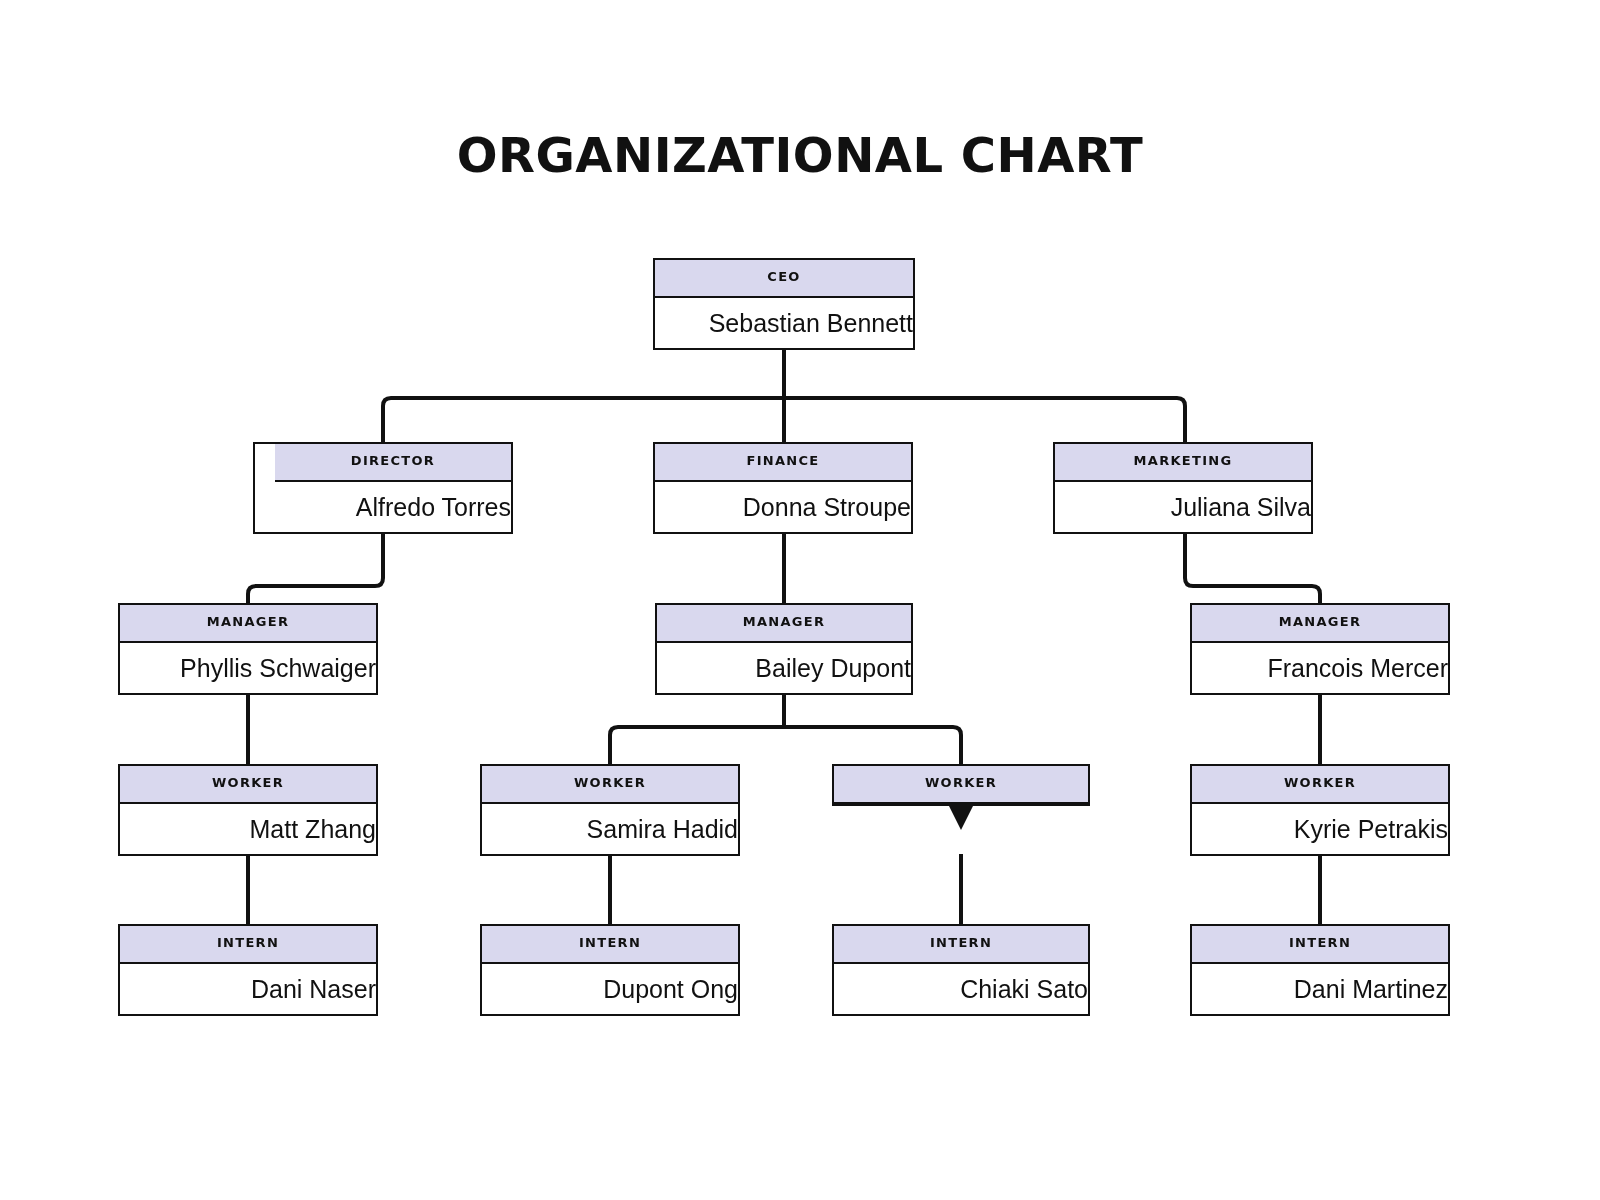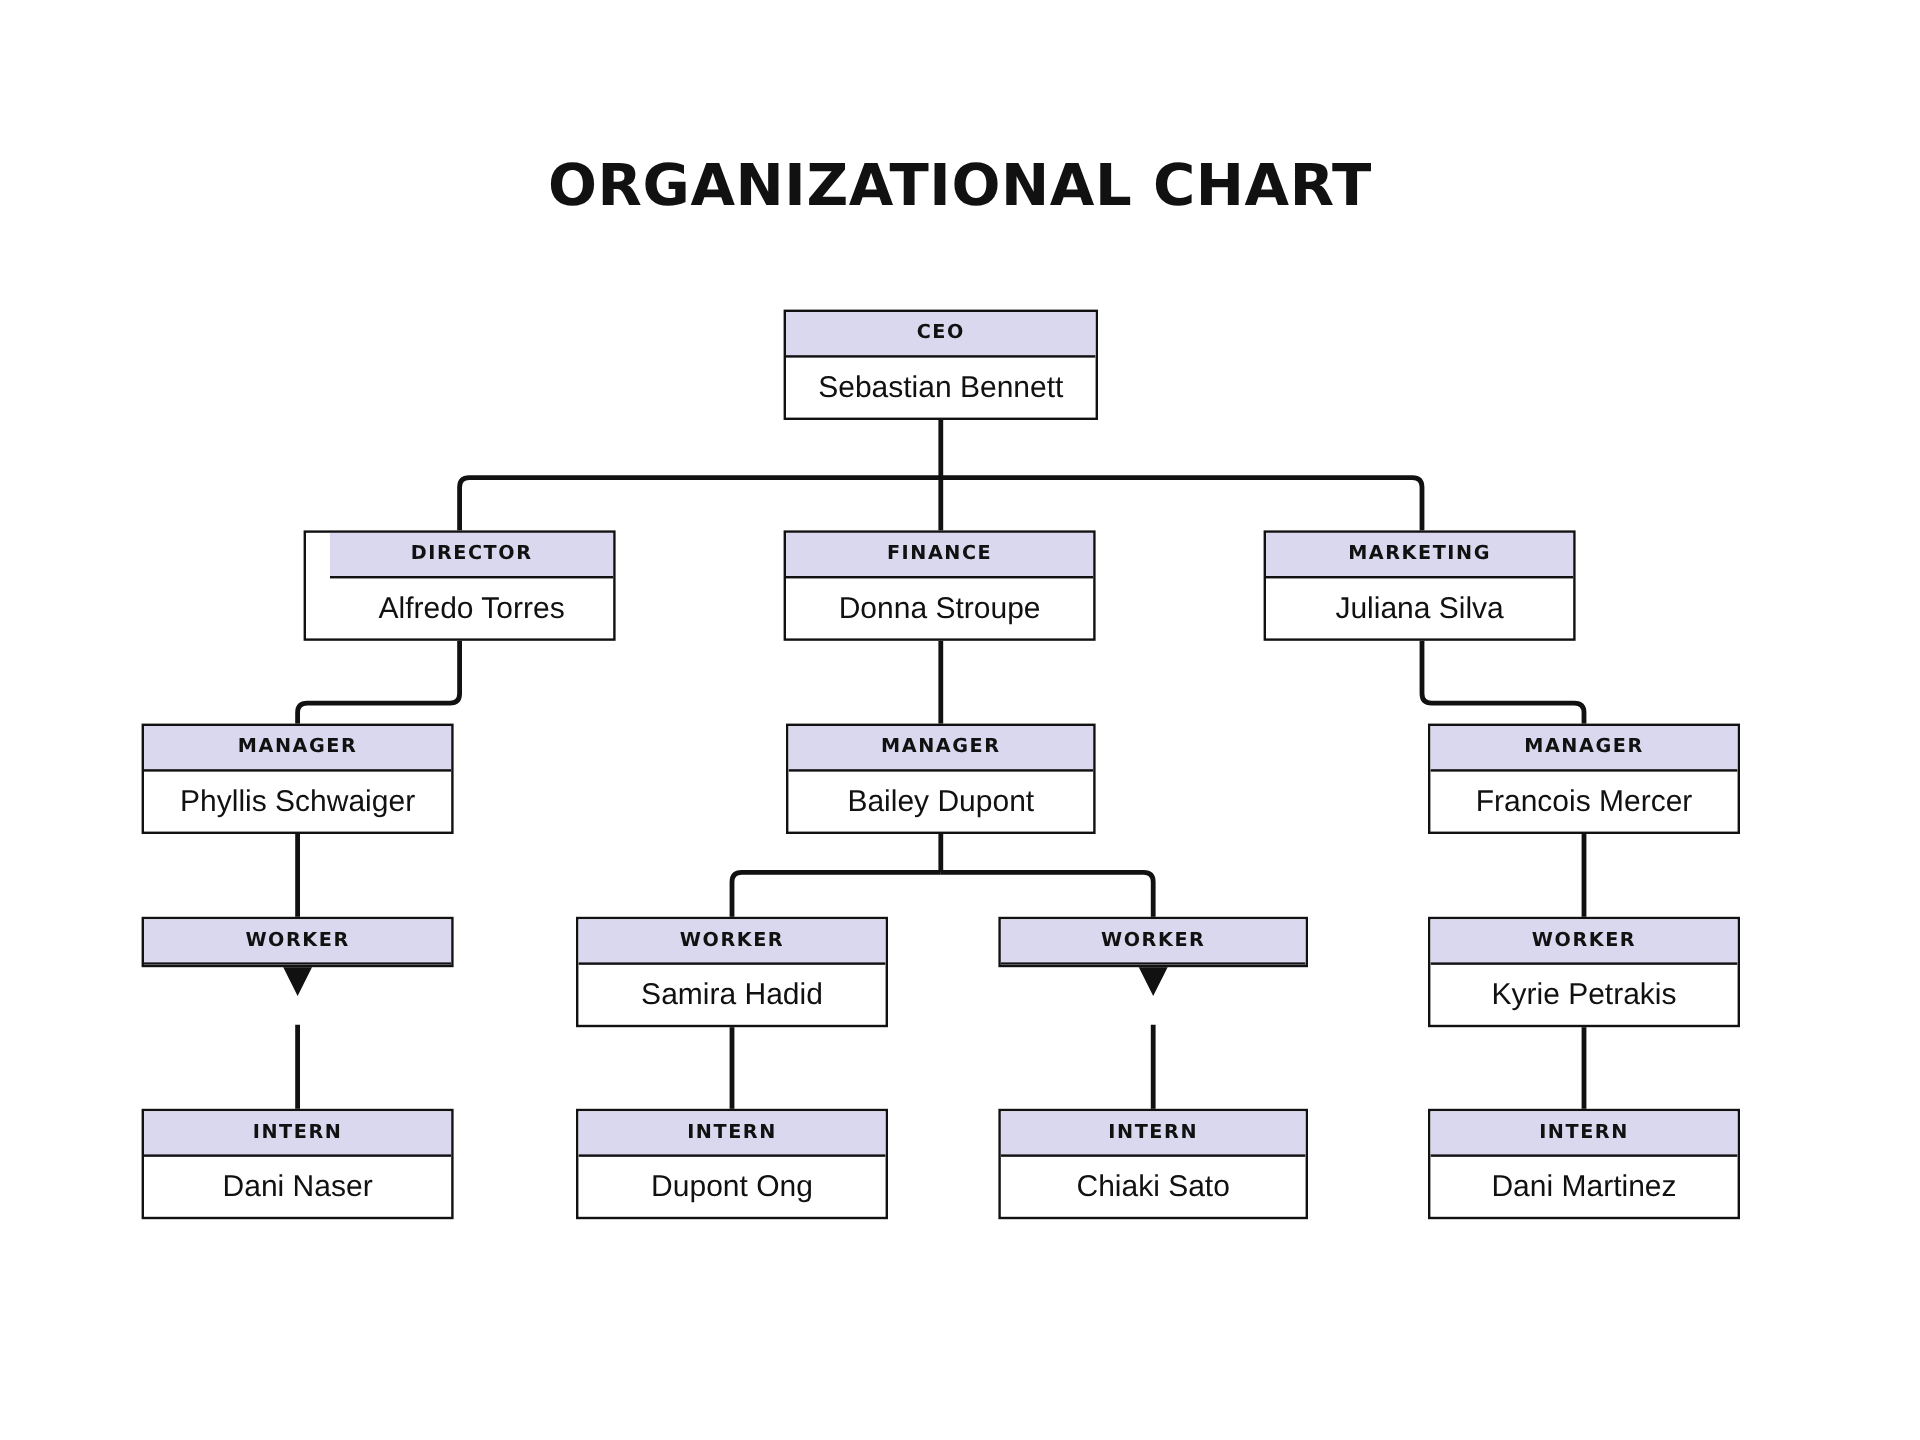"CEO" .node-header { font-size: 16px -> 13px }
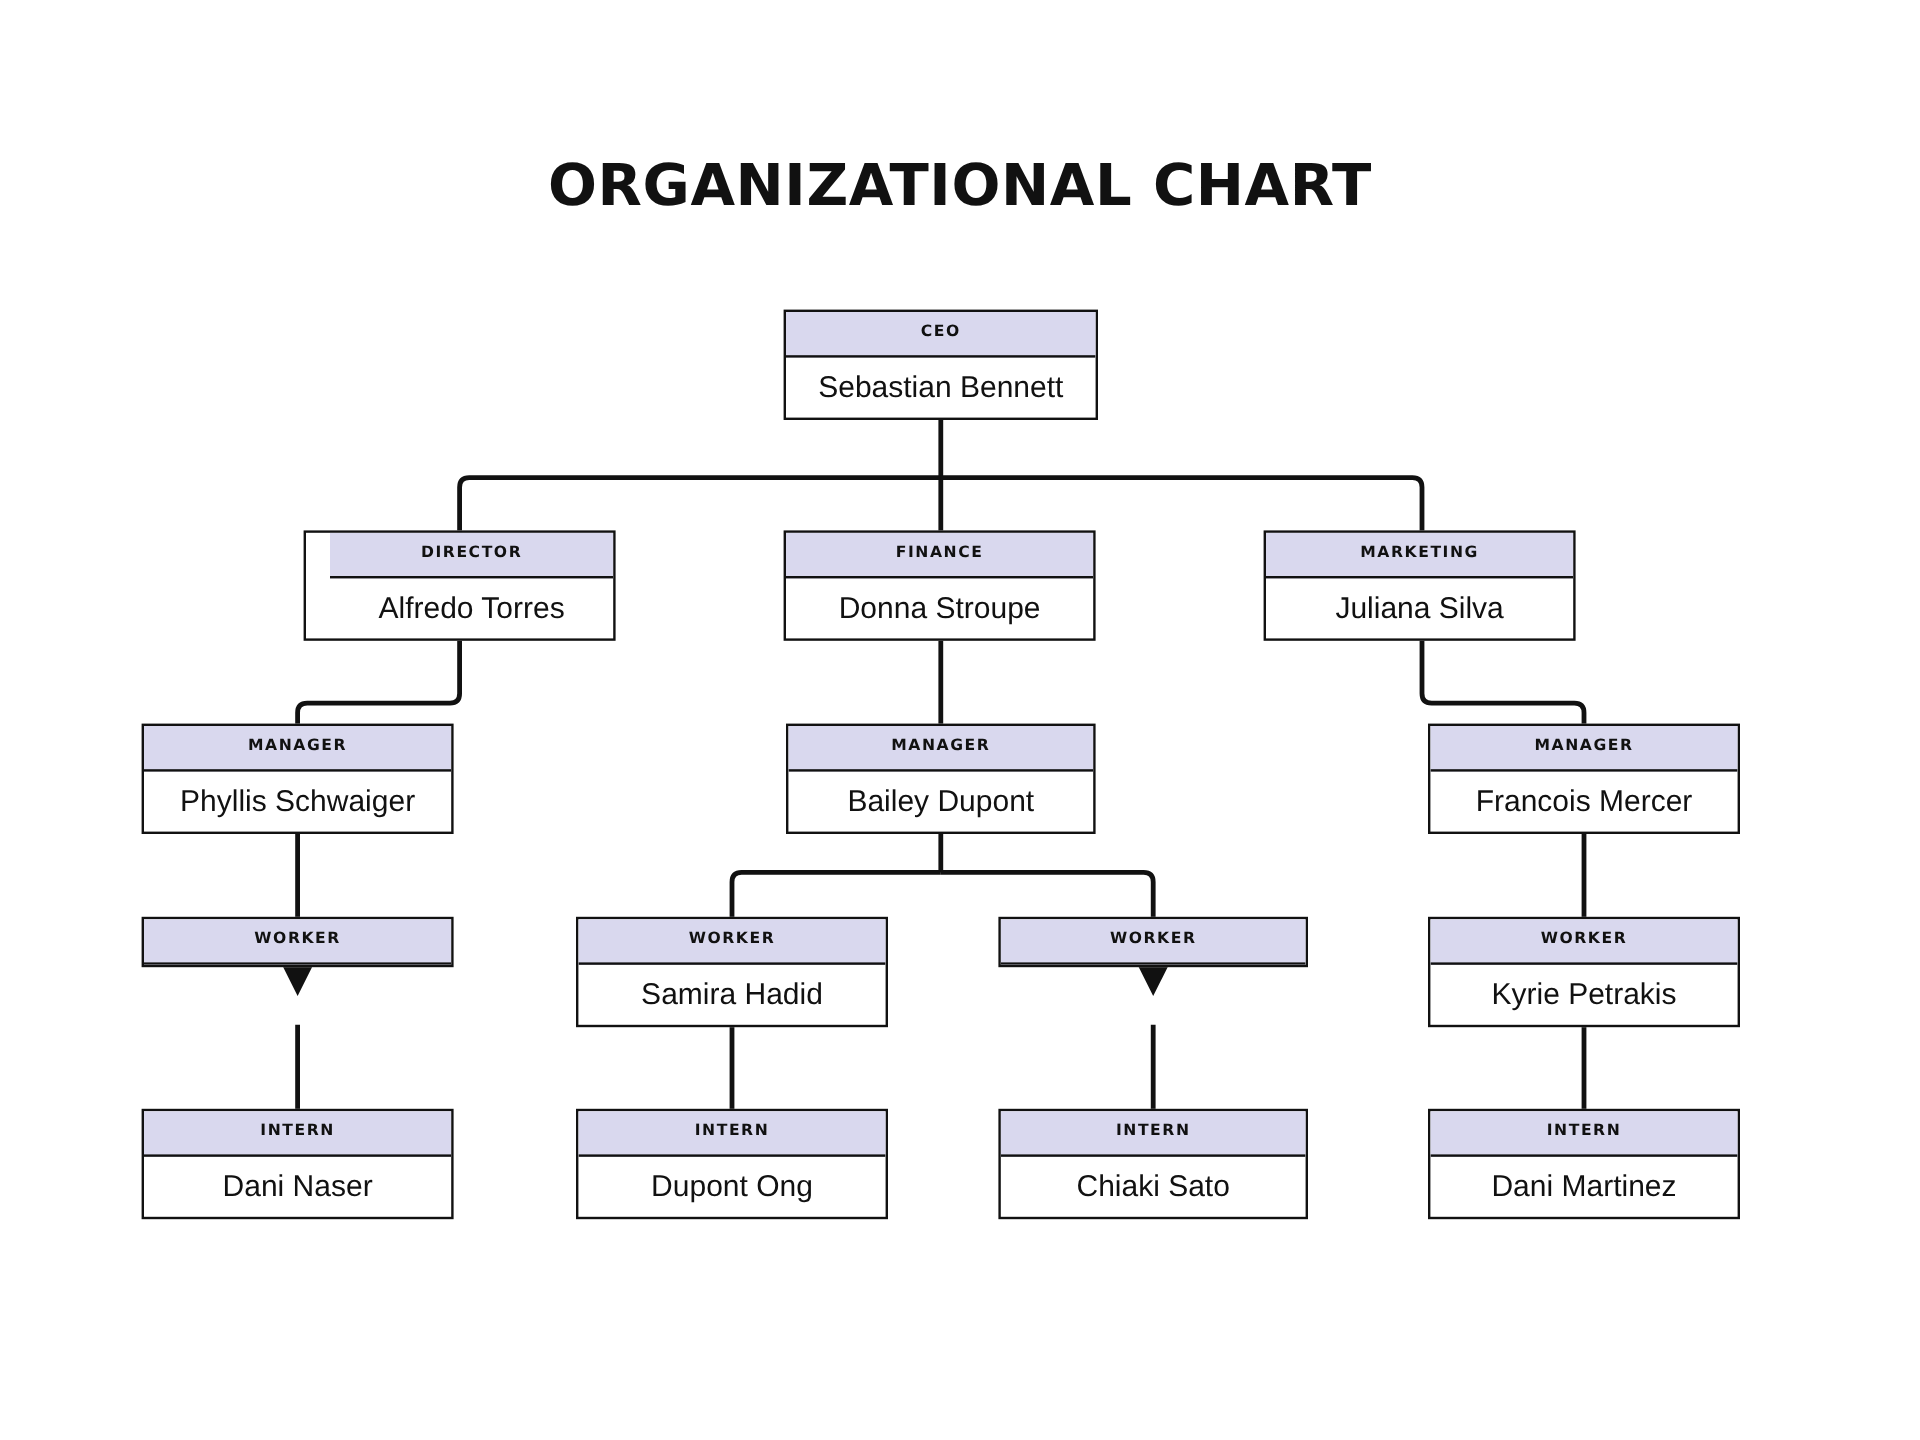"Sebastian Bennett" .node-body { text-align: center -> right }
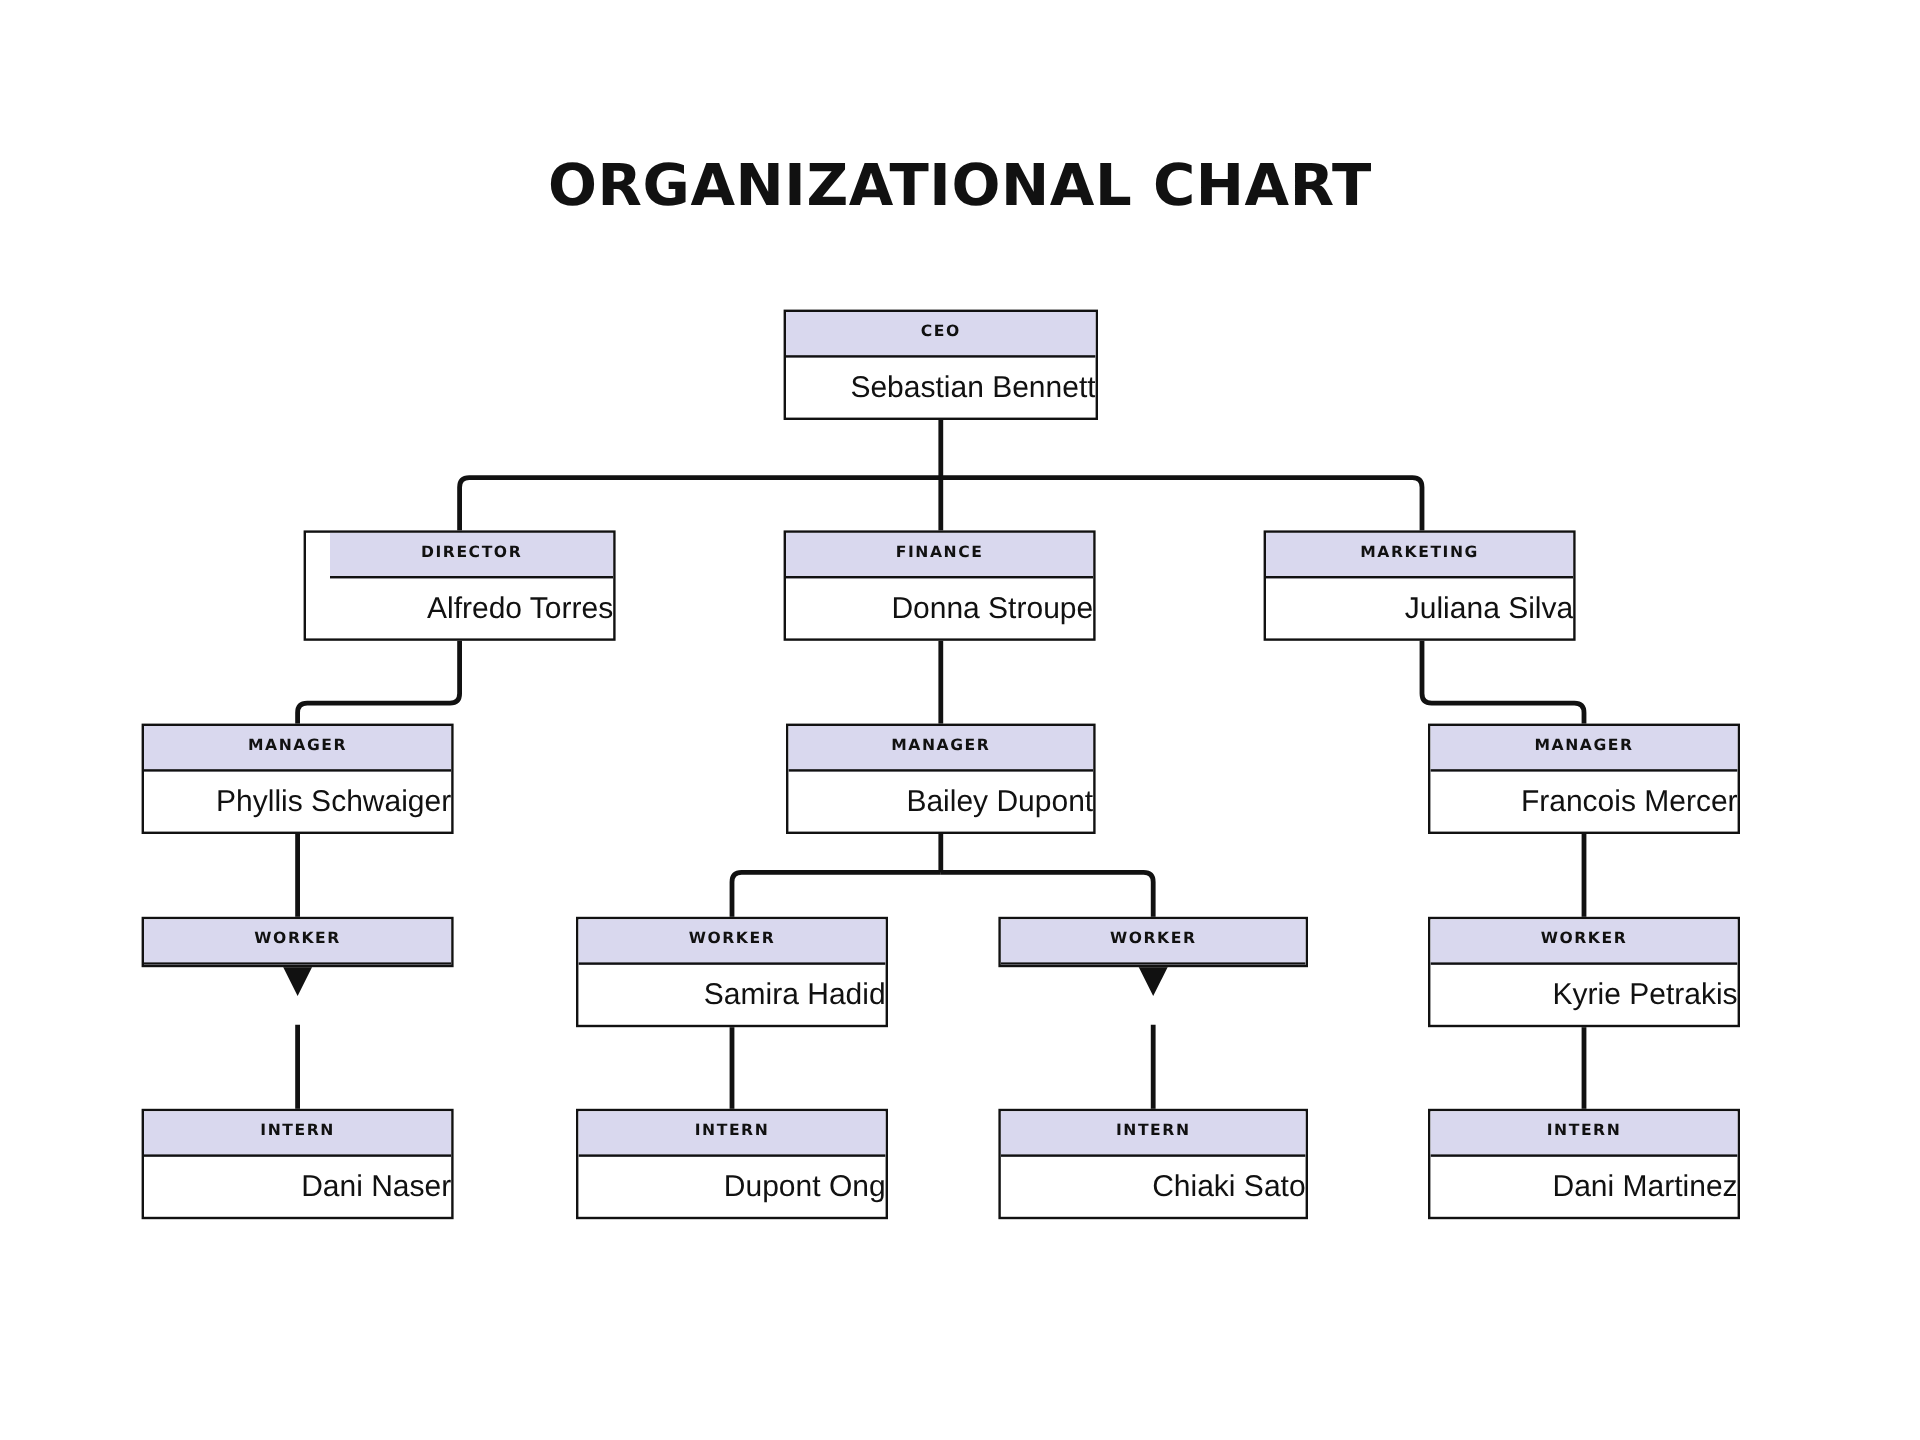"Matt Zhang" div.node-body { html: none -> <div>Matt Zhang</div> }
